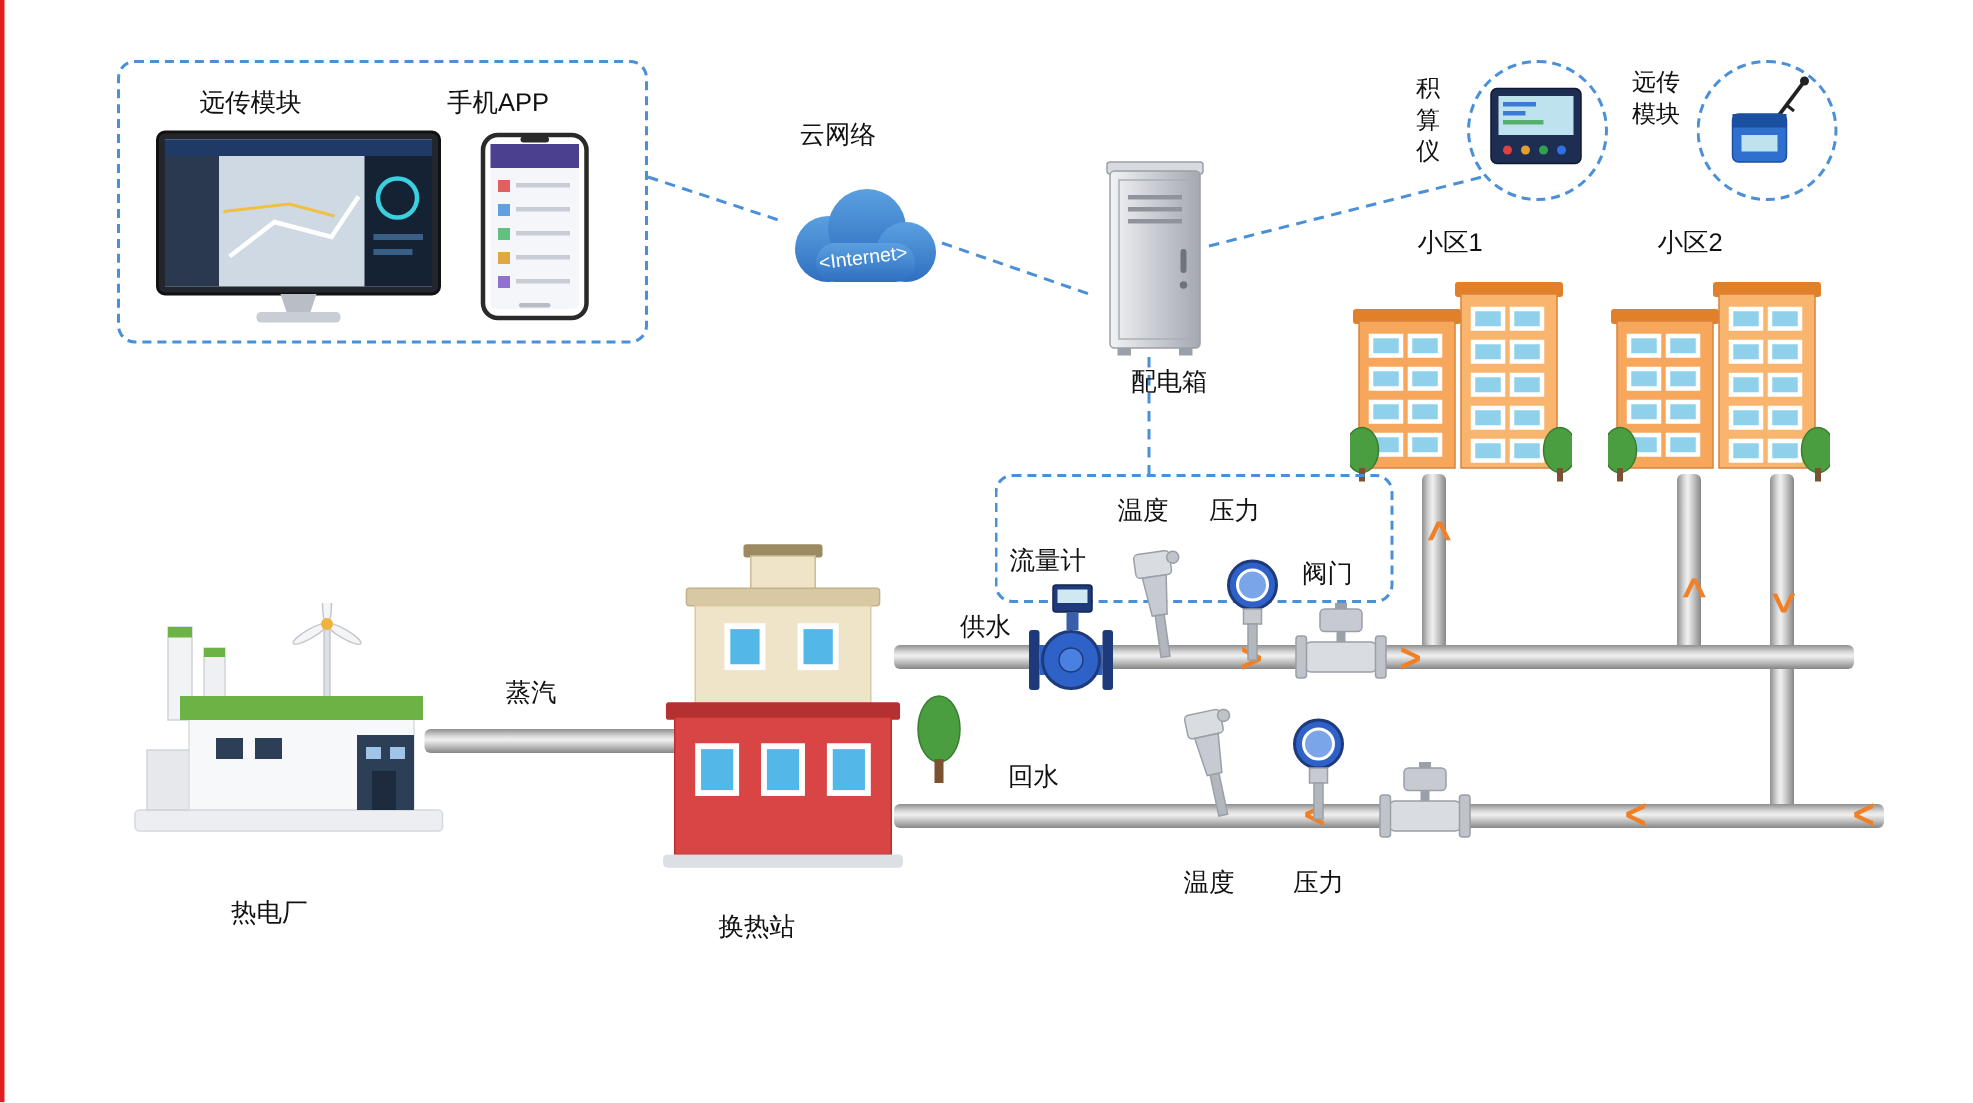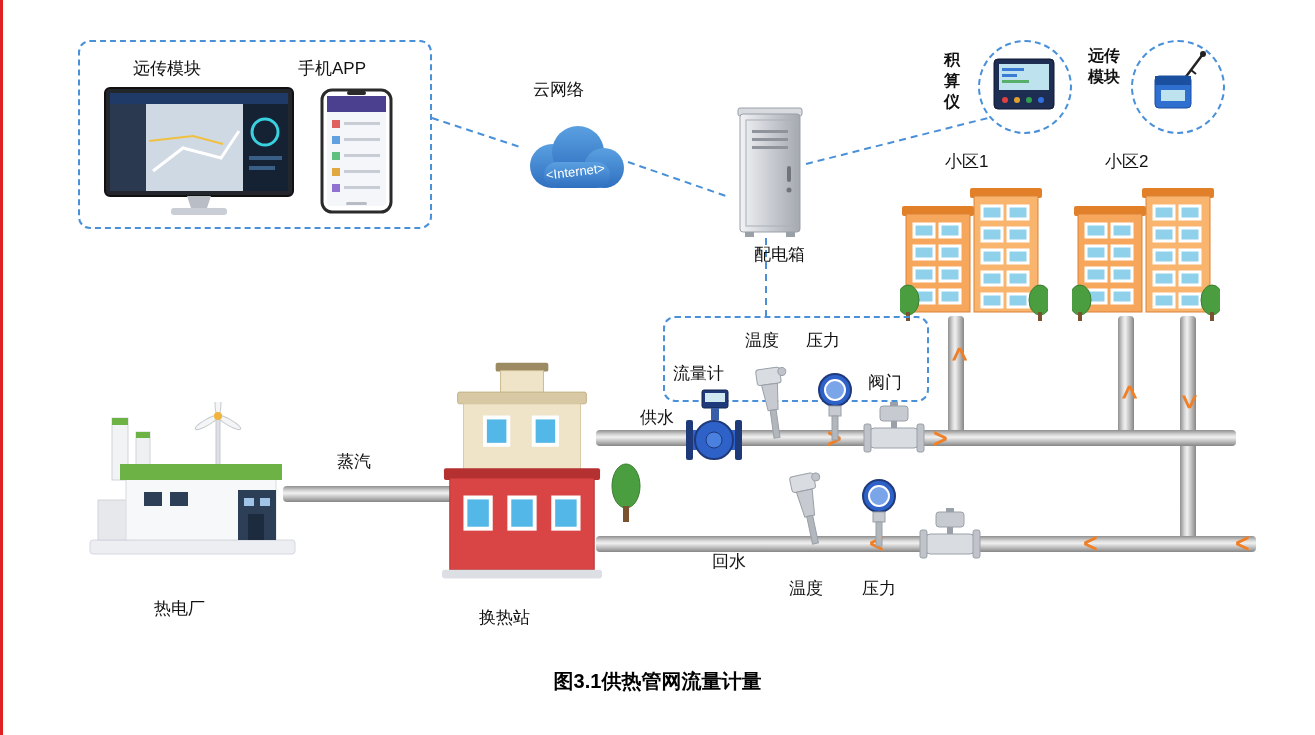"积算仪" .lbl-stack { font-weight: bold -> none }
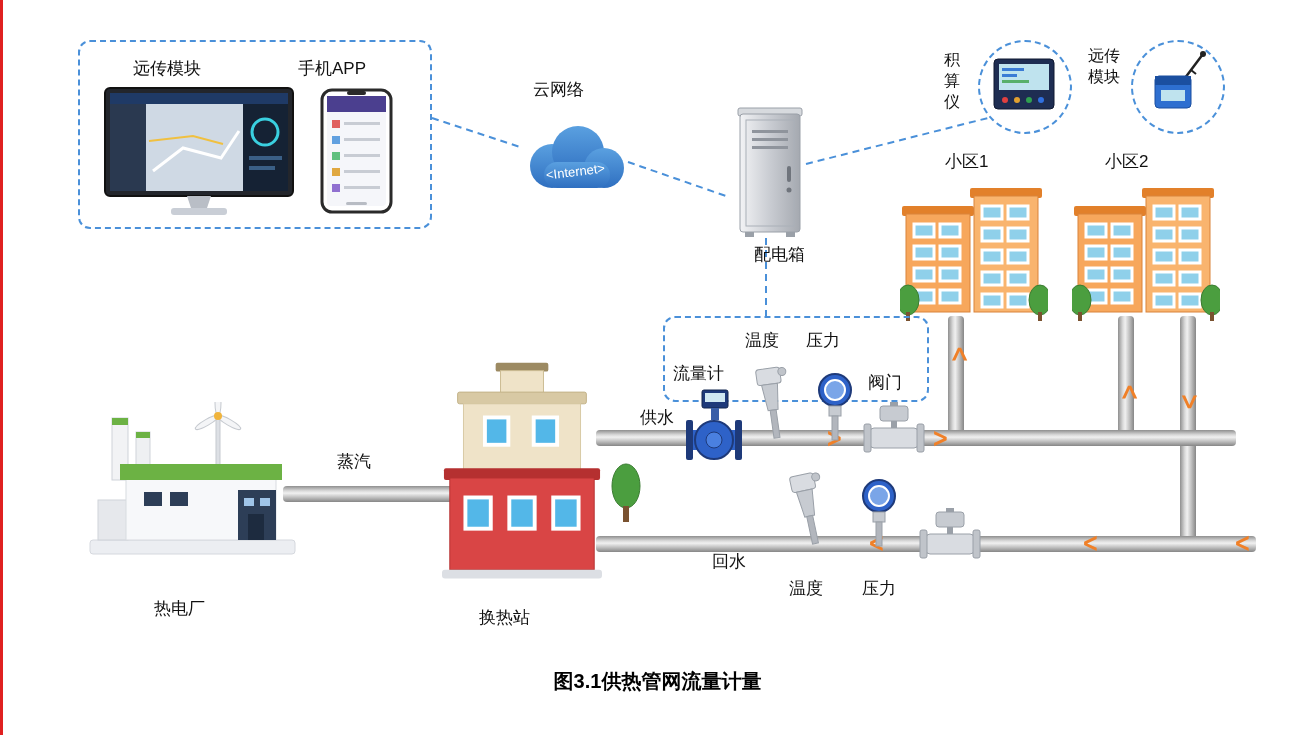"回水" div.lbl { left: 712px -> 672px; margin-top: 44px -> none }
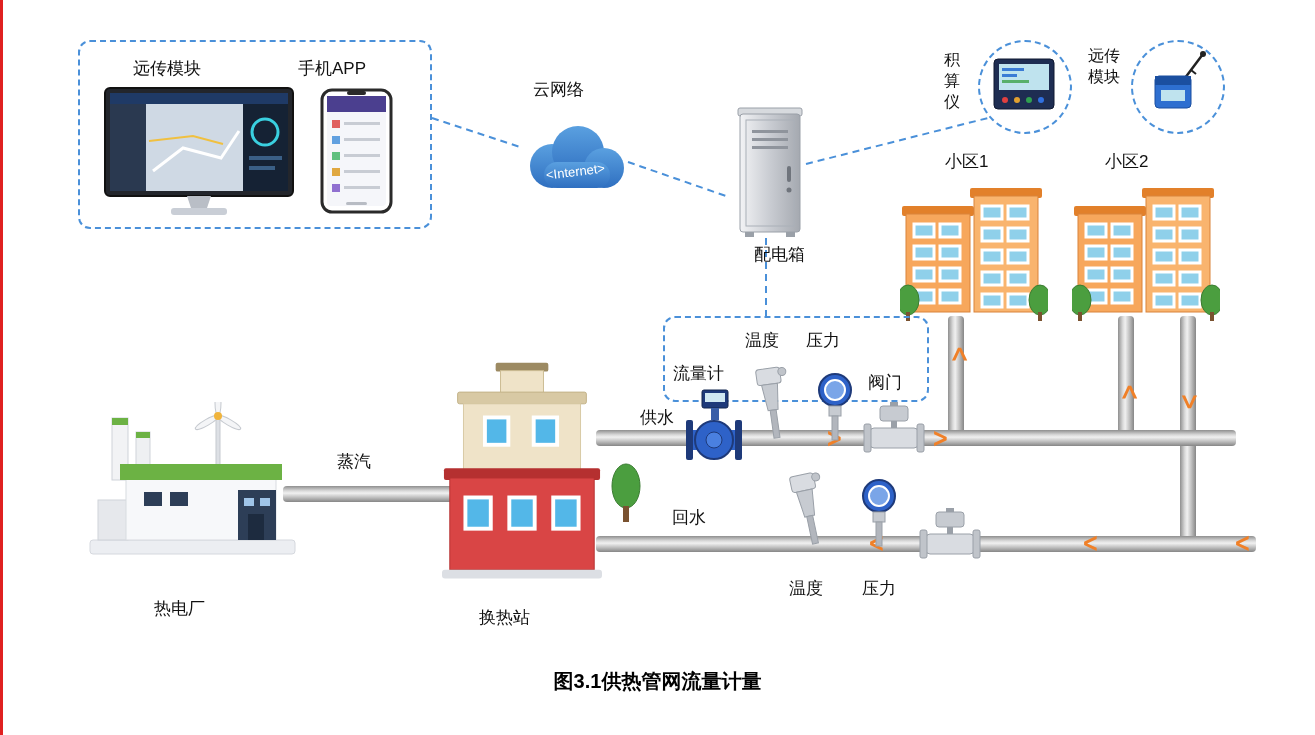"图3.1供热管网流量计量" div.caption { html: <div>图3.1供热管网流量计量</div> -> none }
